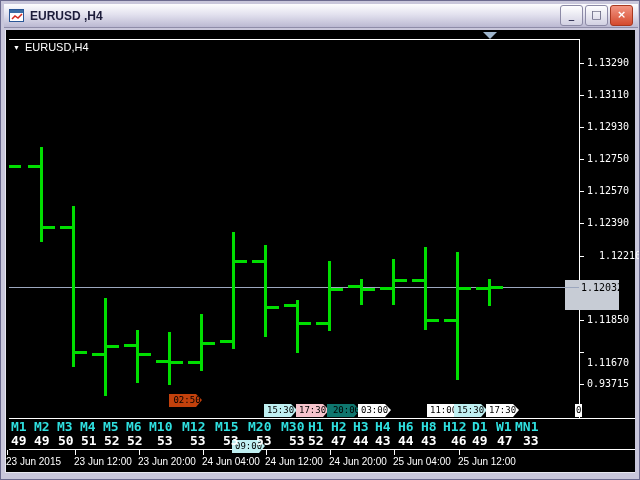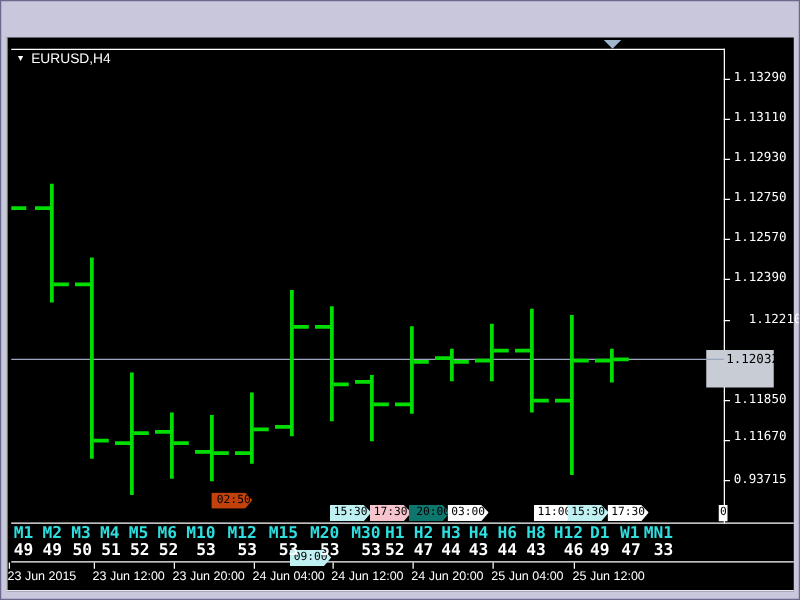"EURUSD ,H4" div.titlebar { html: none -> <div> <span><svg> <rect></rect> <rect></rect> <polyline></polyline> </svg></span> <span>EURUSD ,H4</span> <span> <span>_</span> <span>□</span> <span>×</span> </span> </div> }
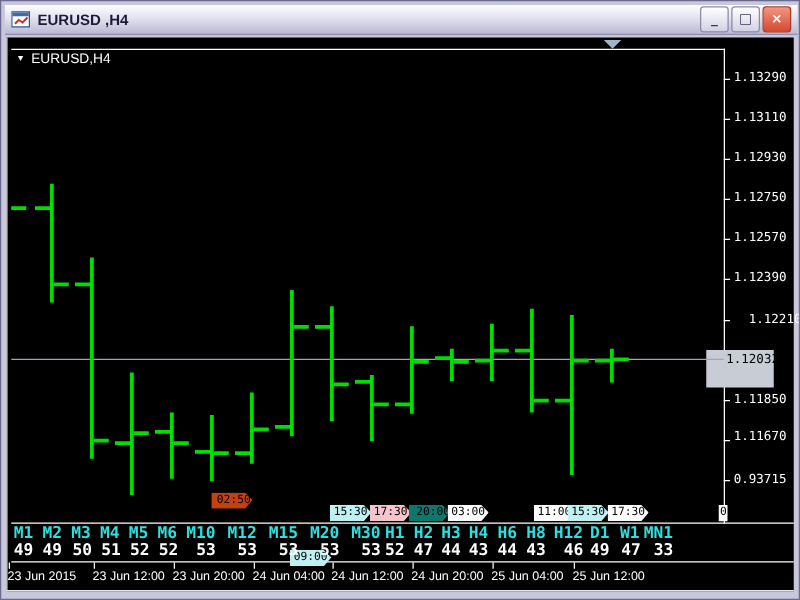"1.11670" div.mono10 { top: 343px -> 356px }
